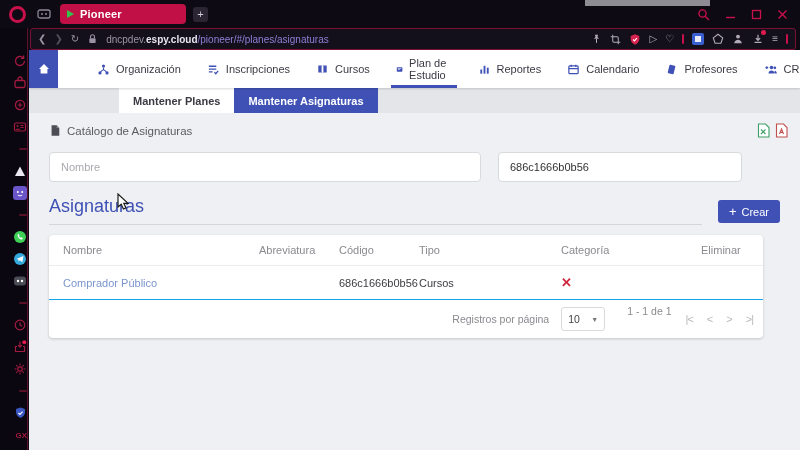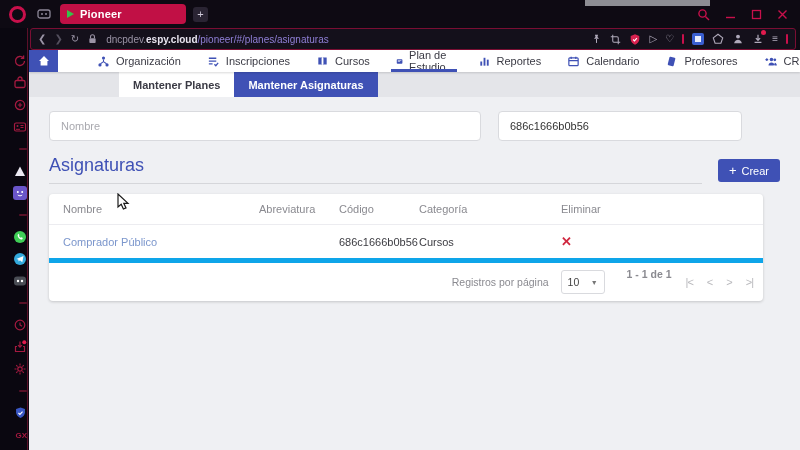"Organización" .appnav { height: 22px -> 38px }
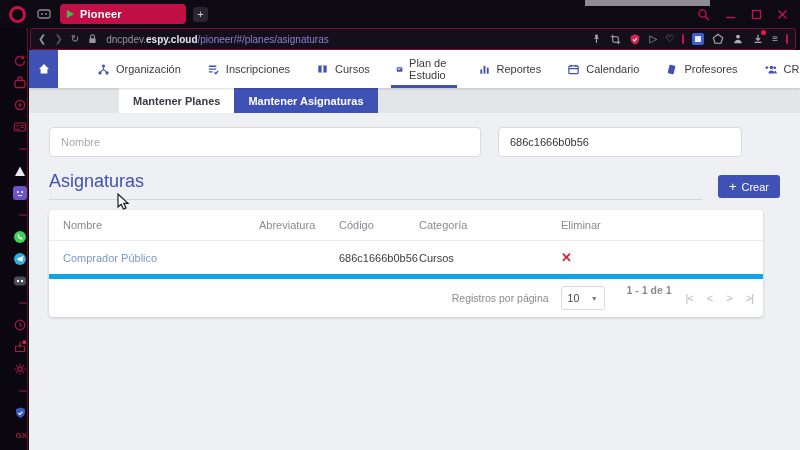"Catálogo de Asignaturas" div.page-title-row { html: none -> <div> <svg> <path></path> <path></path> </svg> <span>Catálogo de Asignaturas</span> <div> <span> <svg> <path></path> <path></path> </svg> </span> <span> <svg> <path></path> <path></path> </svg> </span> </div> </div> }
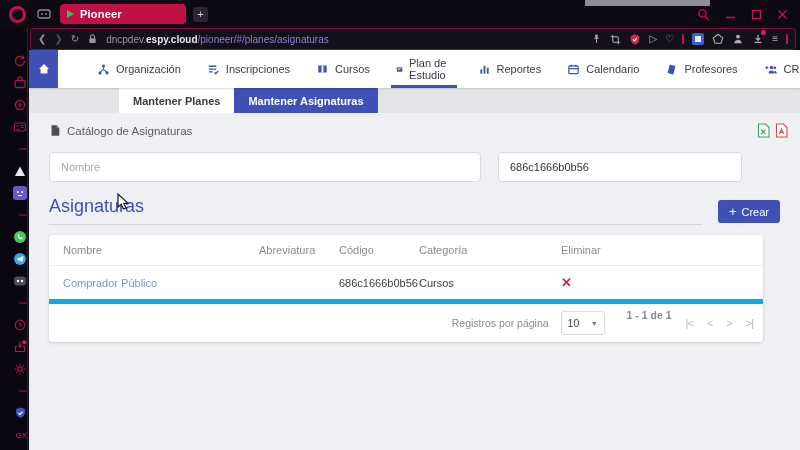"Tipo" span { html: none -> <span>Tipo</span> }
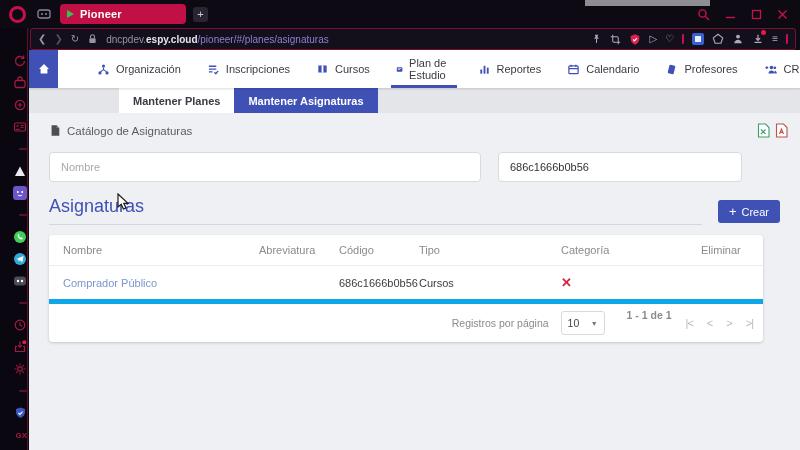"Comprador Público" .tdata { border-bottom: 5px solid #0ea5e9 -> 1px solid #0ea5e9 }
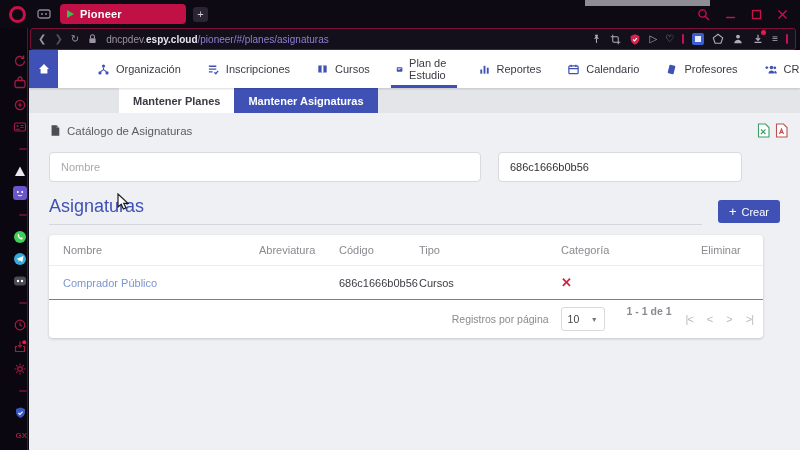"1 - 1 de 1" .pag-range { font-weight: bold -> none }
